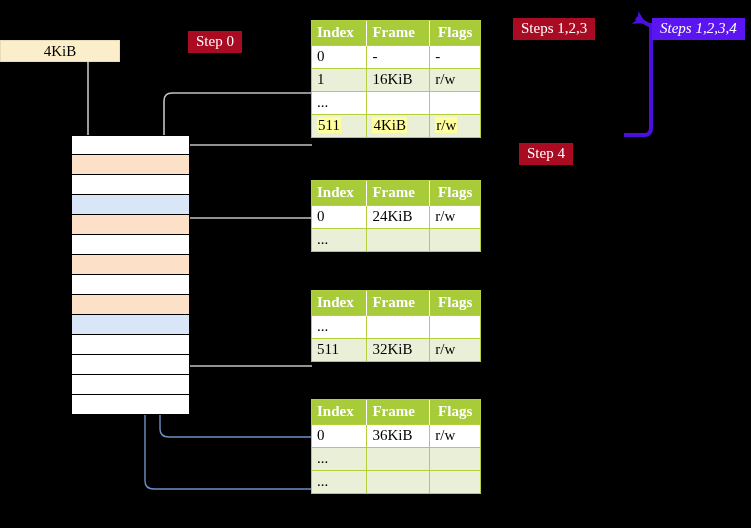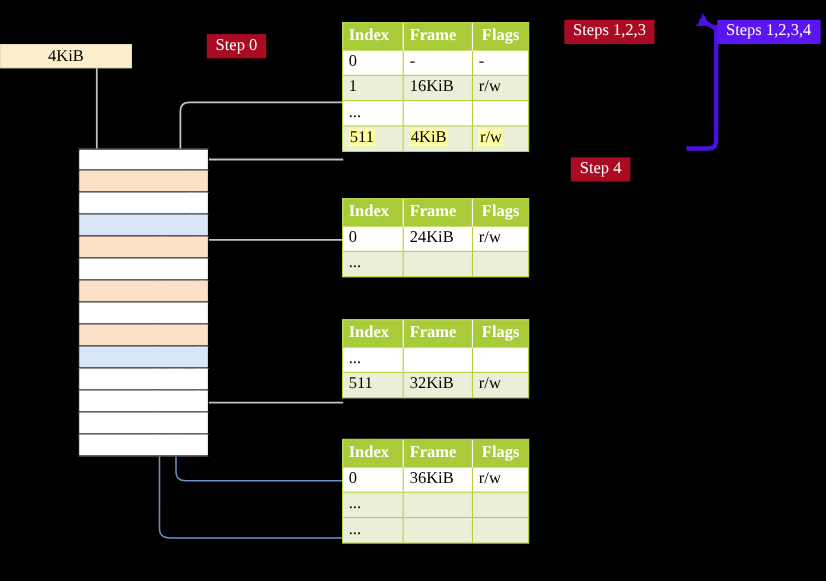"Steps 1,2,3,4" .step-blue { font-style: none -> italic }
